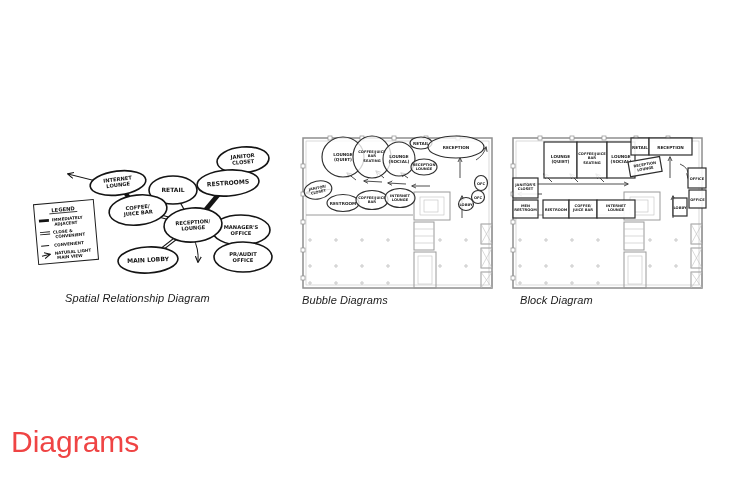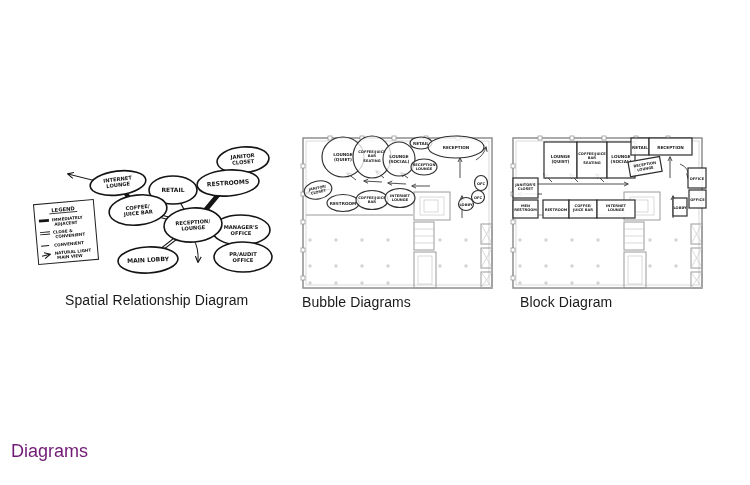"Spatial Relationship Diagram" .caption { font-size: 14px -> 11px; font-style: none -> italic }
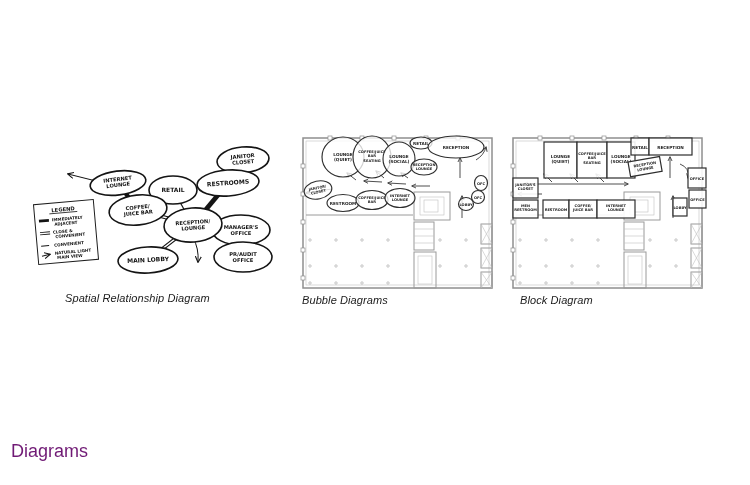"Diagrams" .deck-title { color: #701a75 -> #ef4444; font-size: 18px -> 30px; top: 441px -> 425px }
